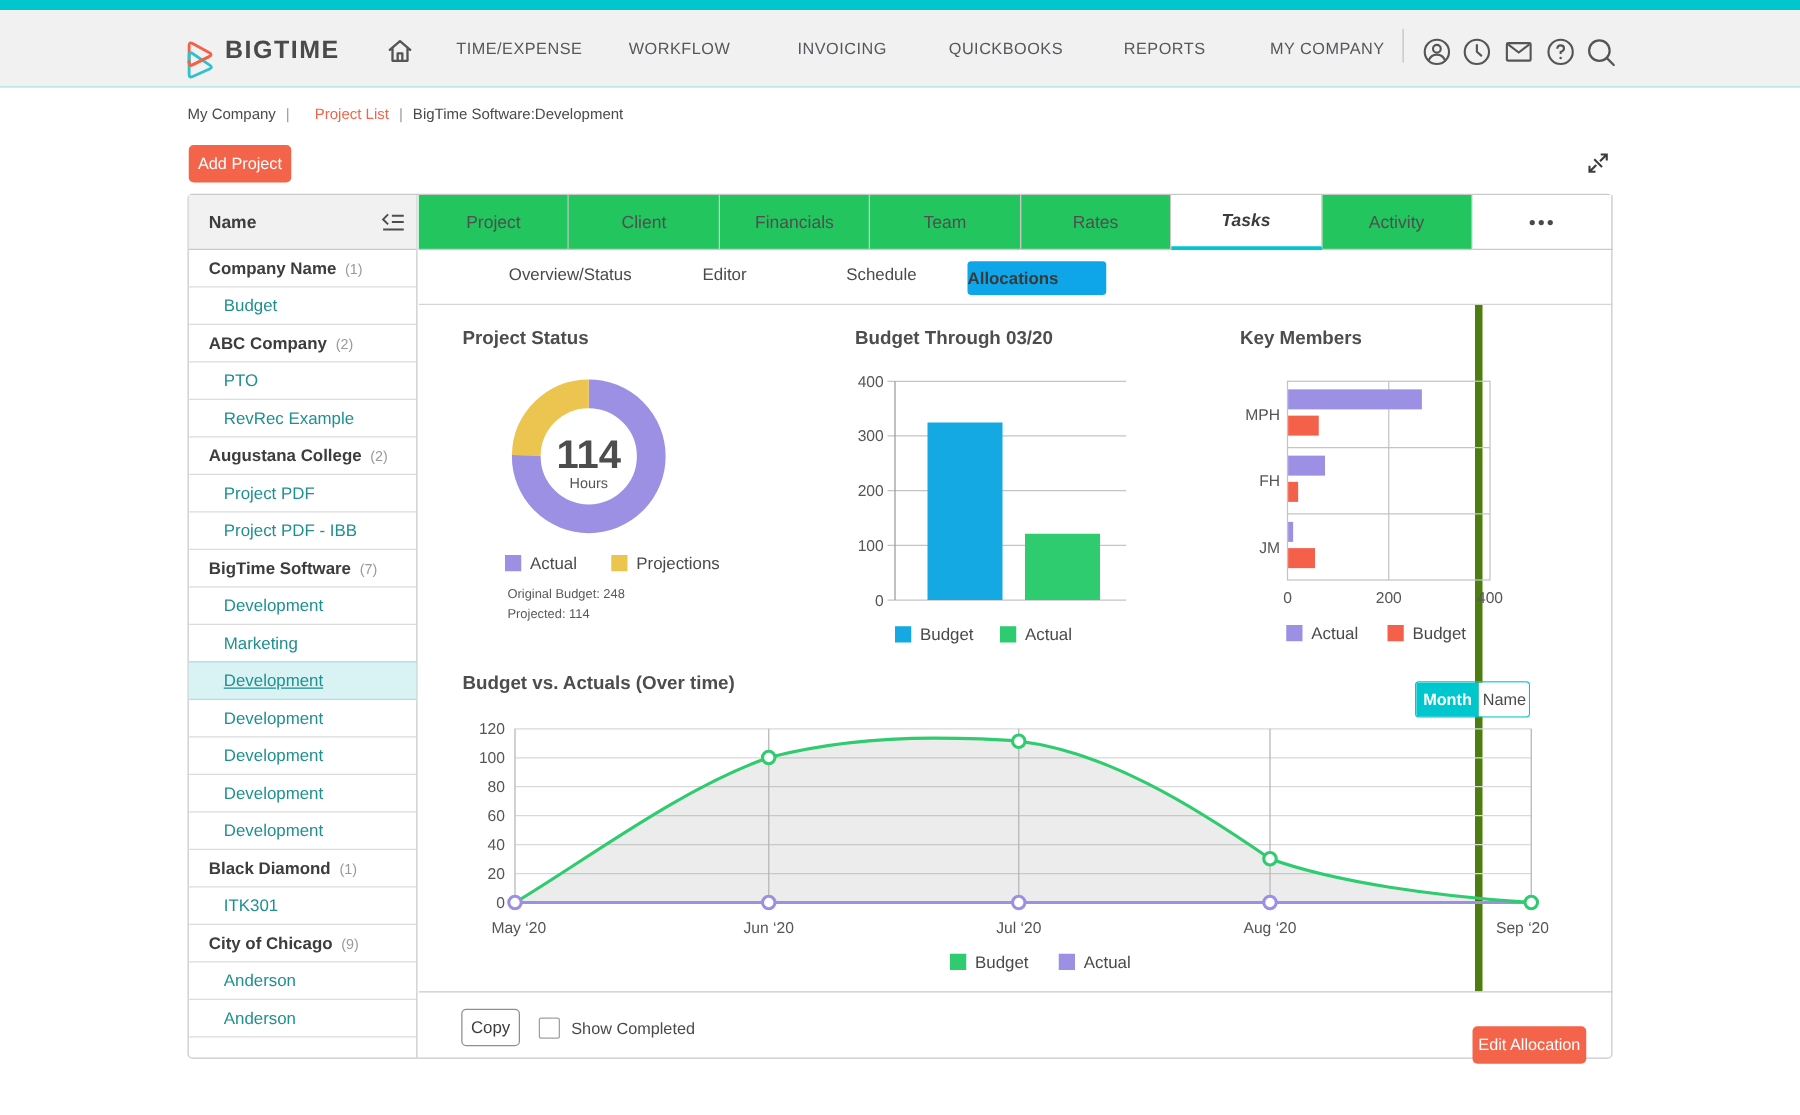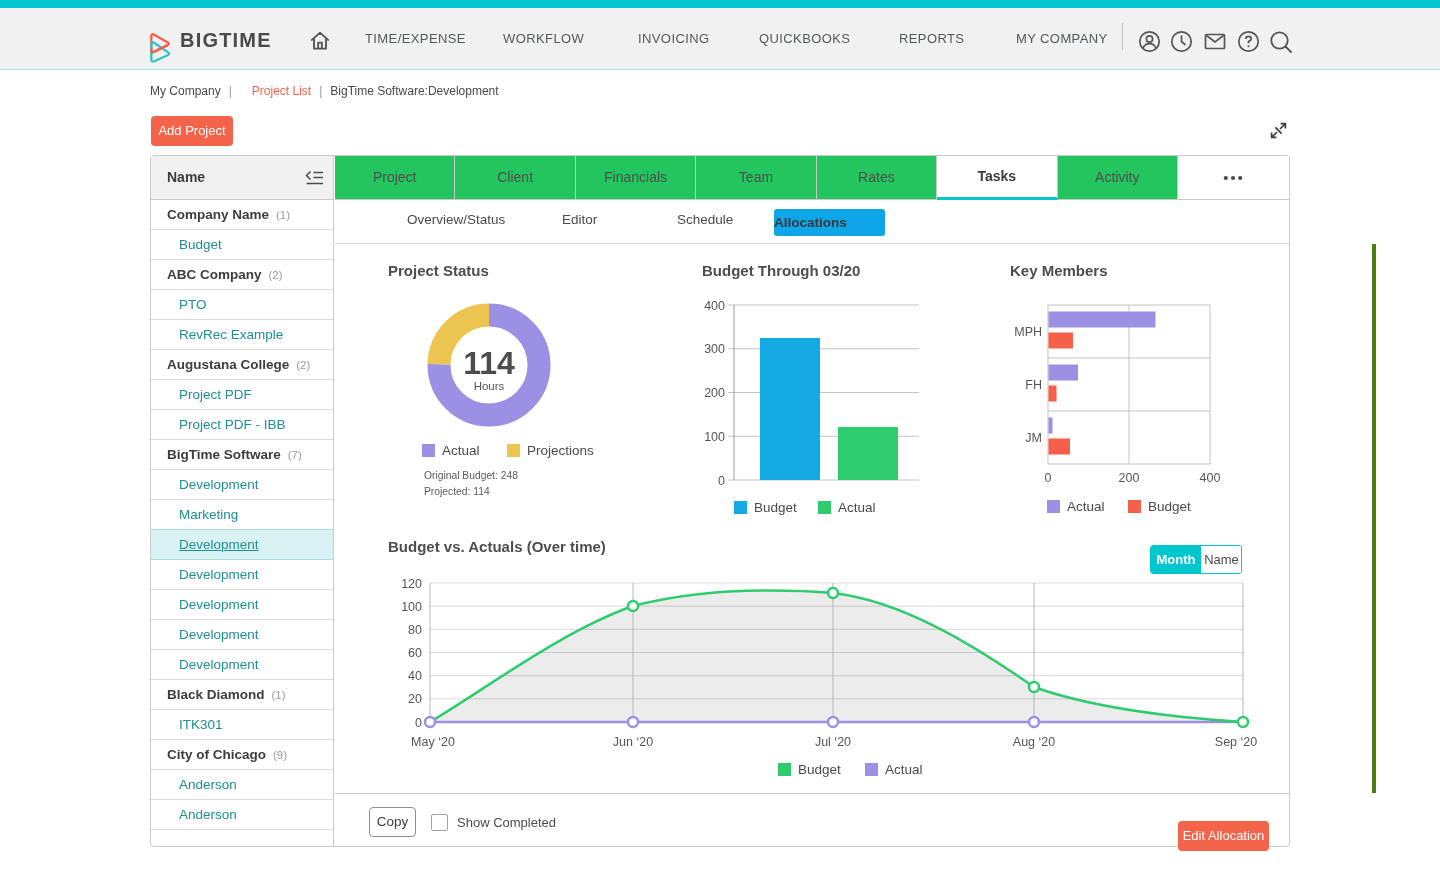"Tasks" .tab.active { font-style: none -> italic }
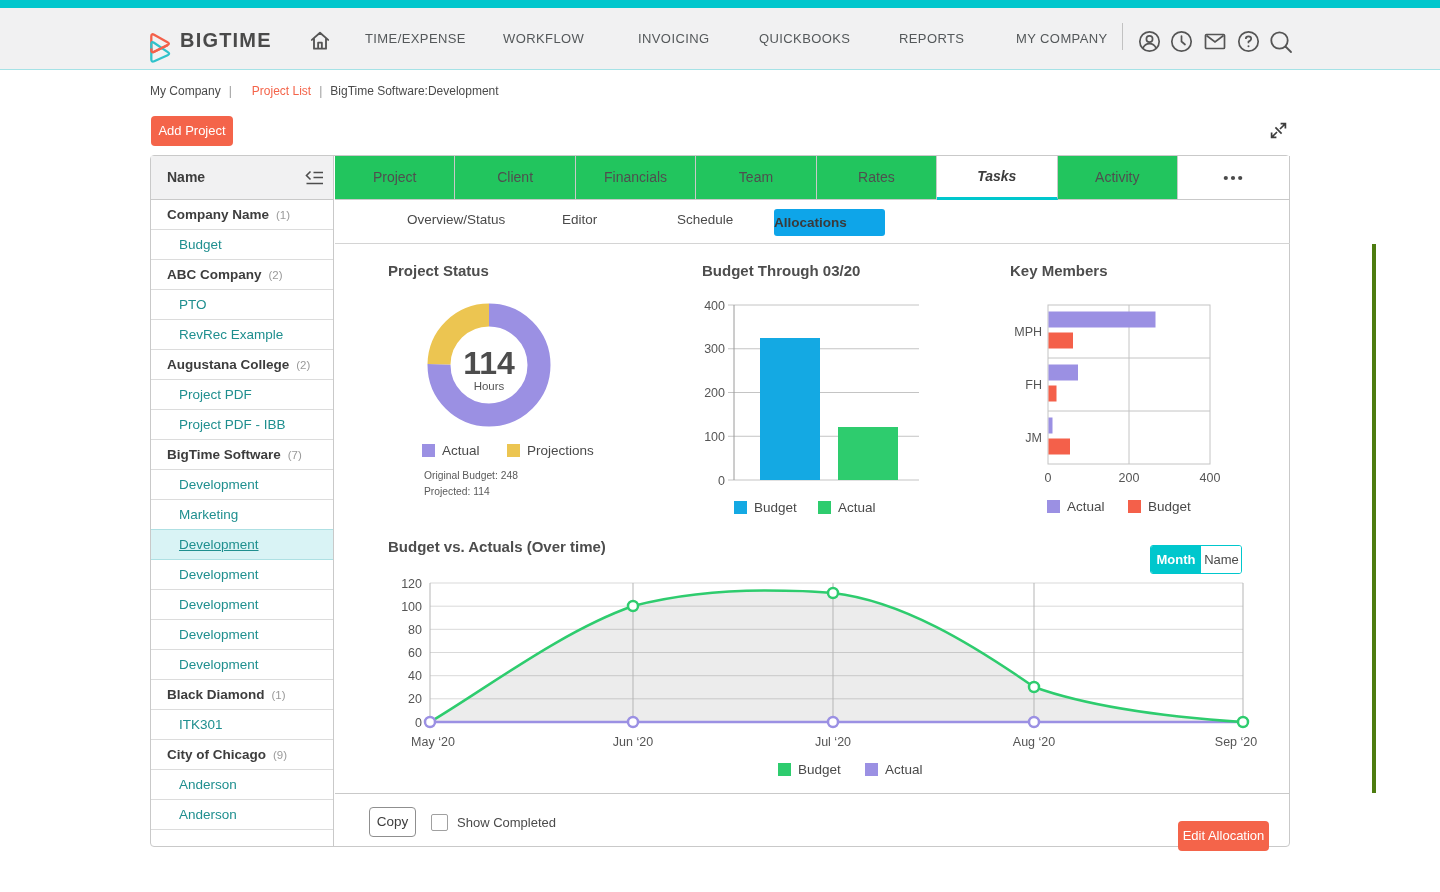"Project Status" #content { border-right: 4px solid #4d7c0f -> 6px solid #4d7c0f; left: 200px -> 182px; width: 1025px -> 853px }
